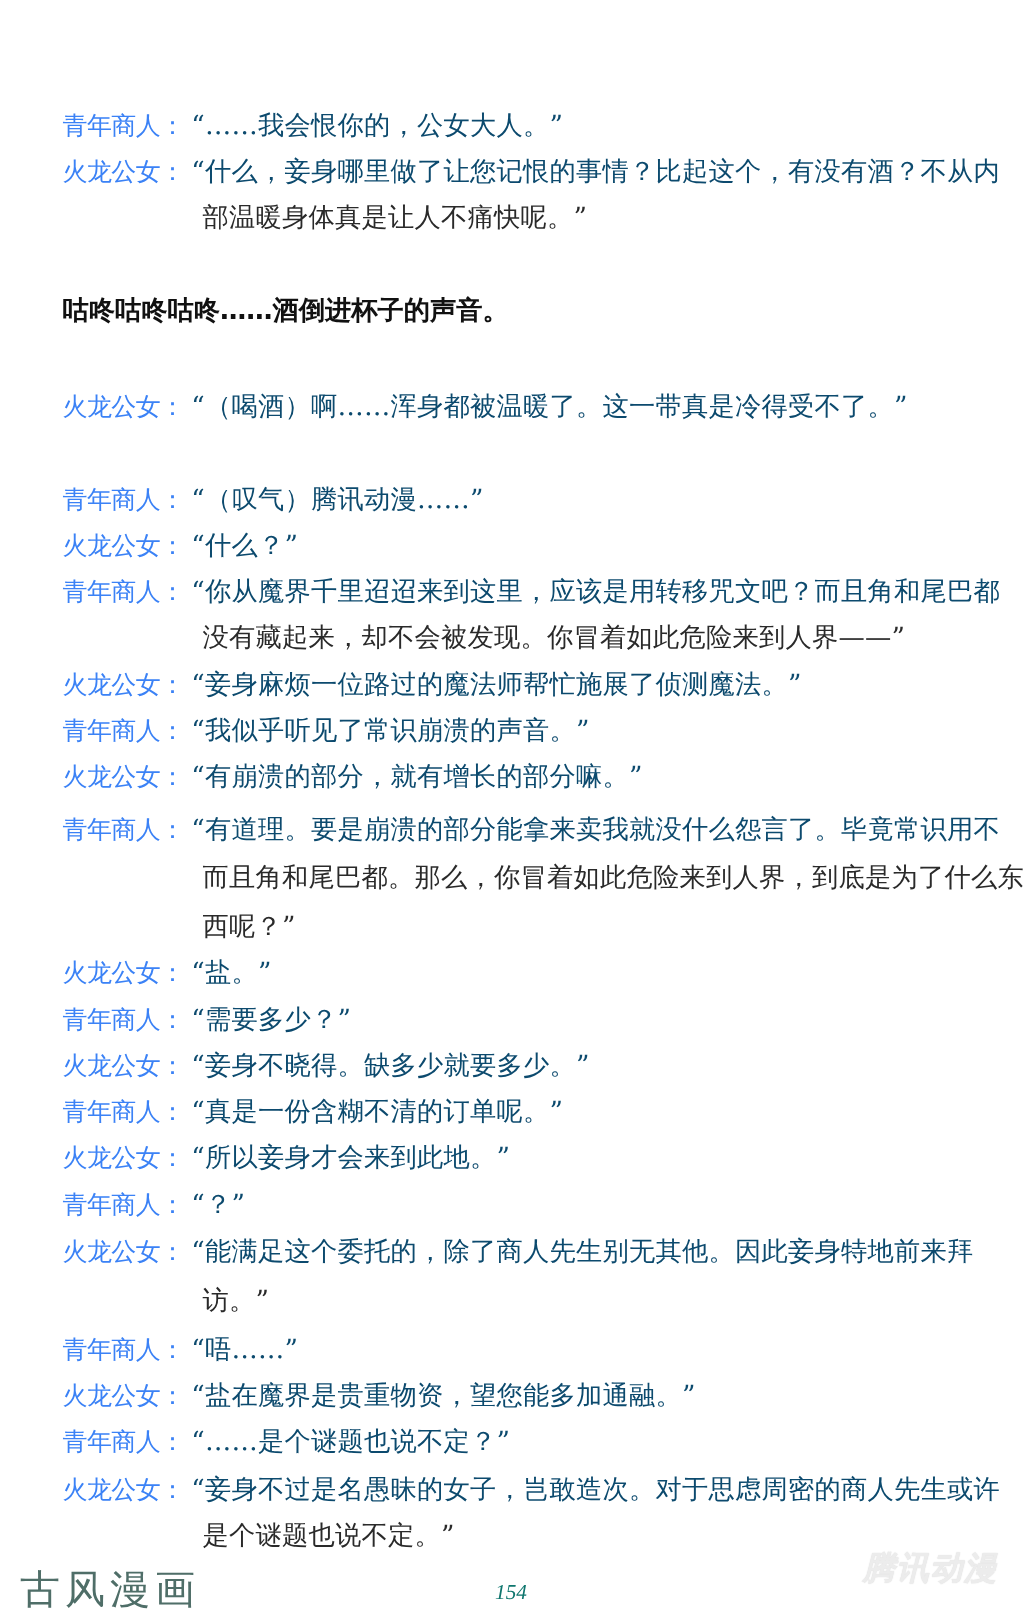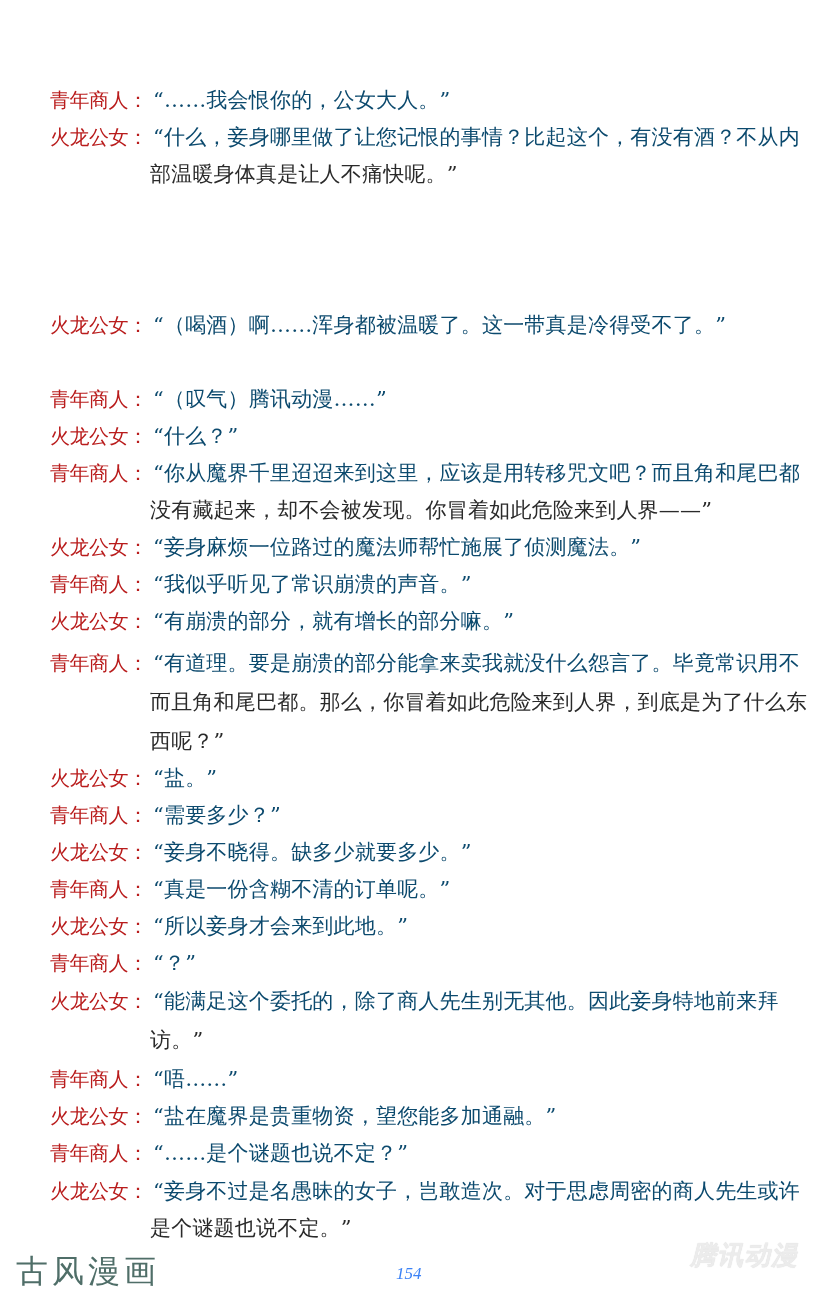"青年商人：" .speaker { color: #b91c1c -> #3b82f6 }
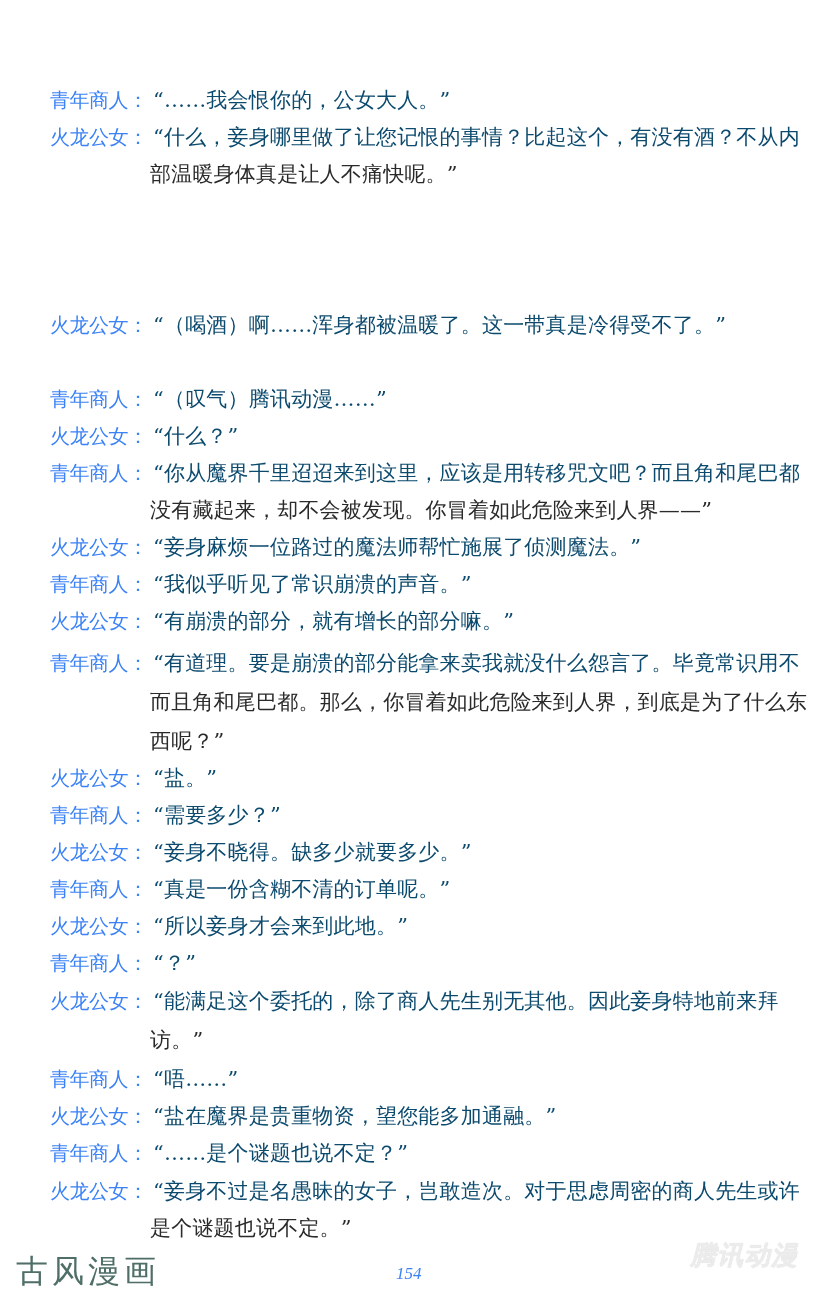"部温暖身体真是让人不痛快呢。”" .cont { left: 100px -> 112px }
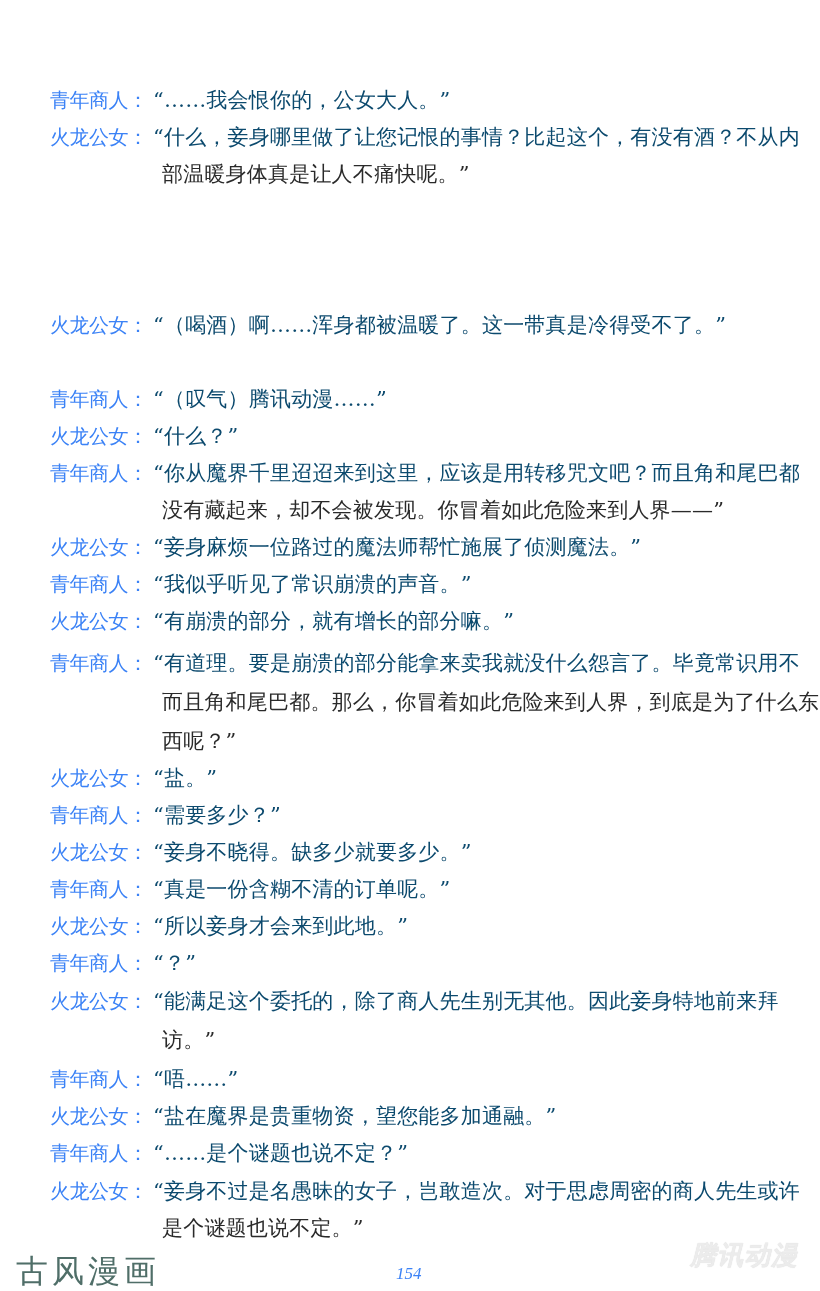"咕咚咕咚咕咚……酒倒进杯子的声音。" div.narration { html: none -> <div>咕咚咕咚咕咚……酒倒进杯子的声音。</div> }
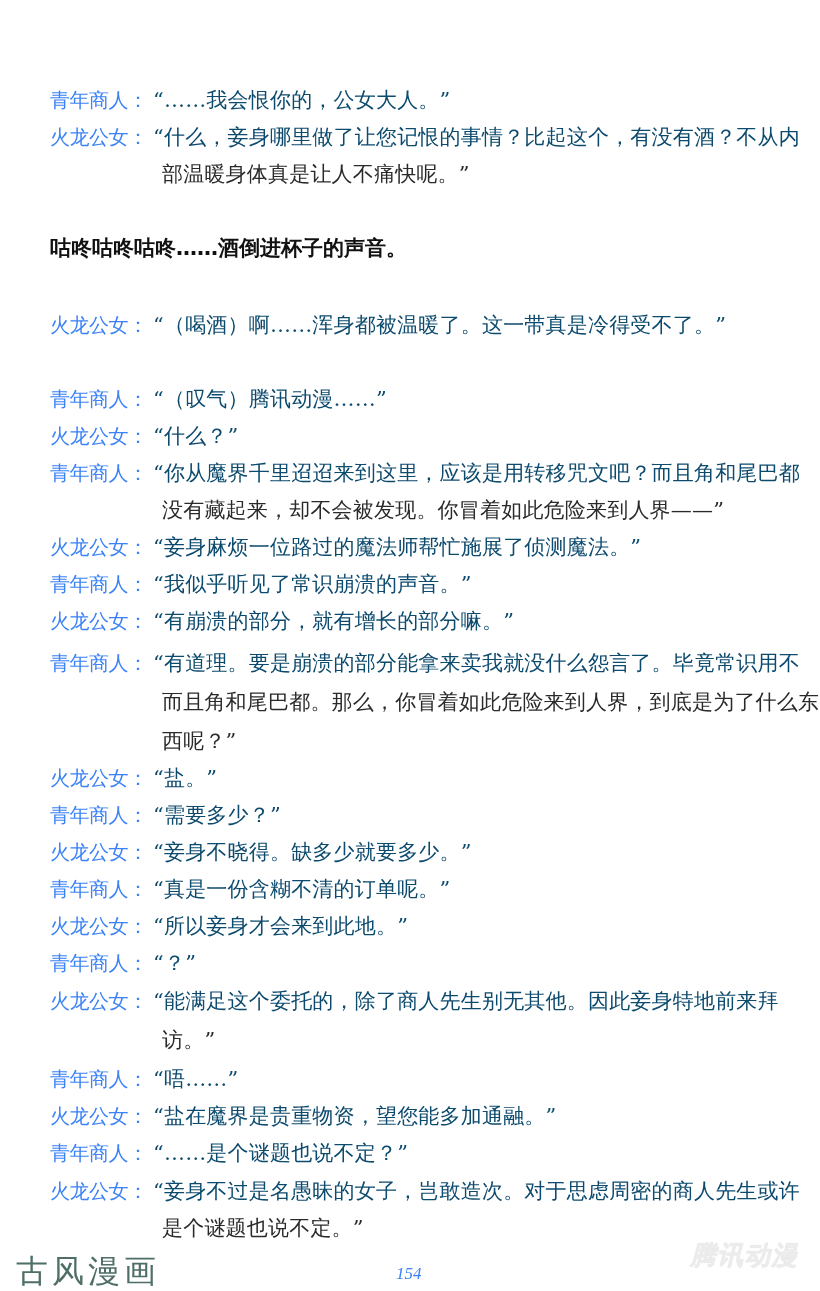"154" .page-number { color: #3b82f6 -> #0f766e }
